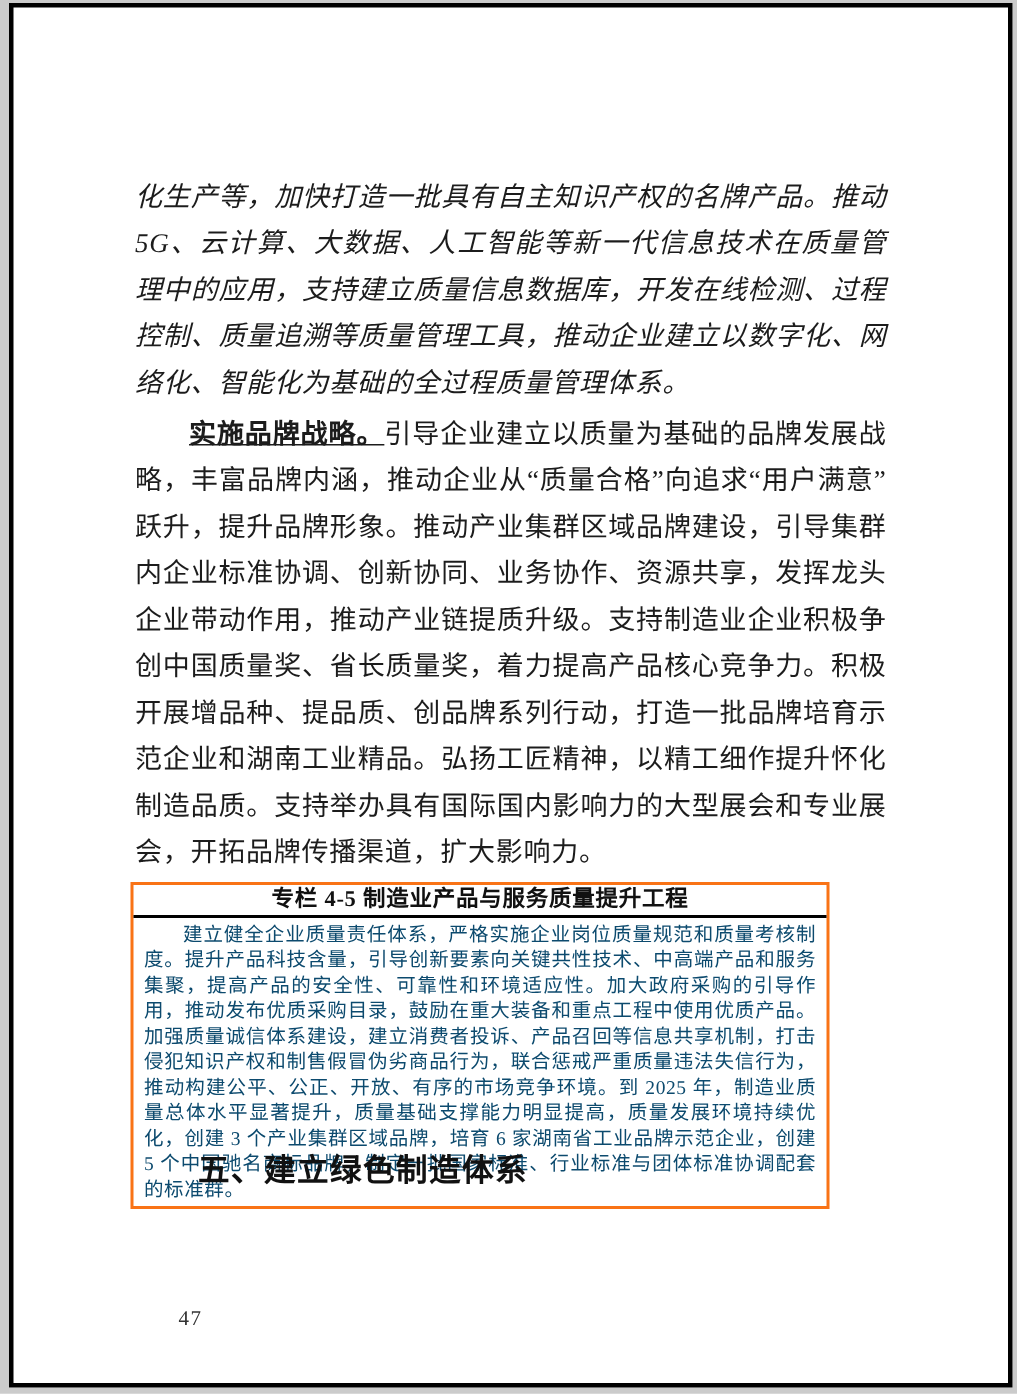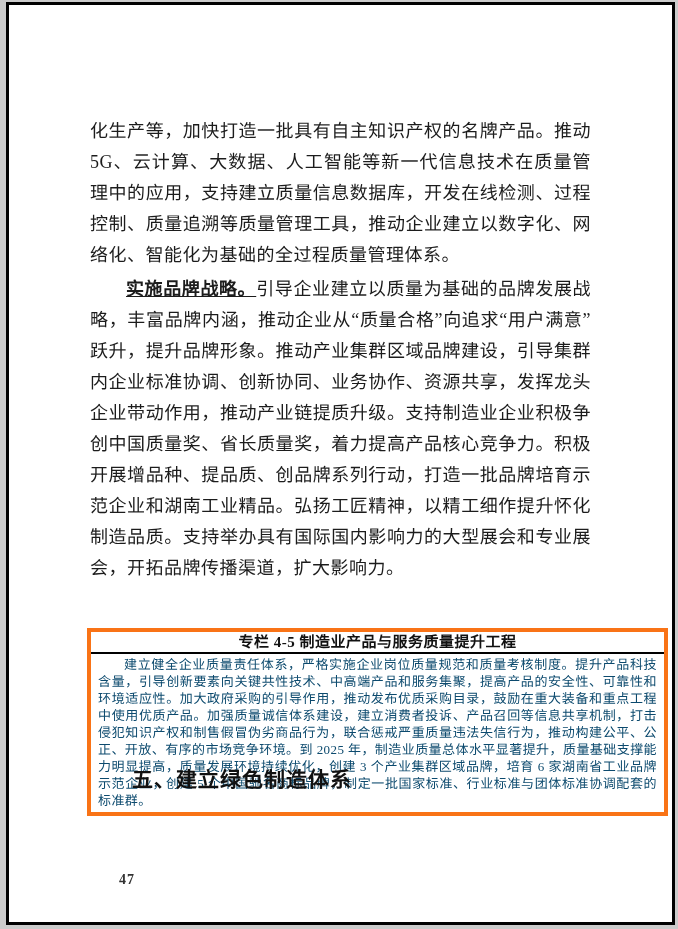"化生产等，加快打造一批具有自主知识产权的名牌产品。推动5G、云计算、大数据、人工" .para-1 { font-style: none -> italic }
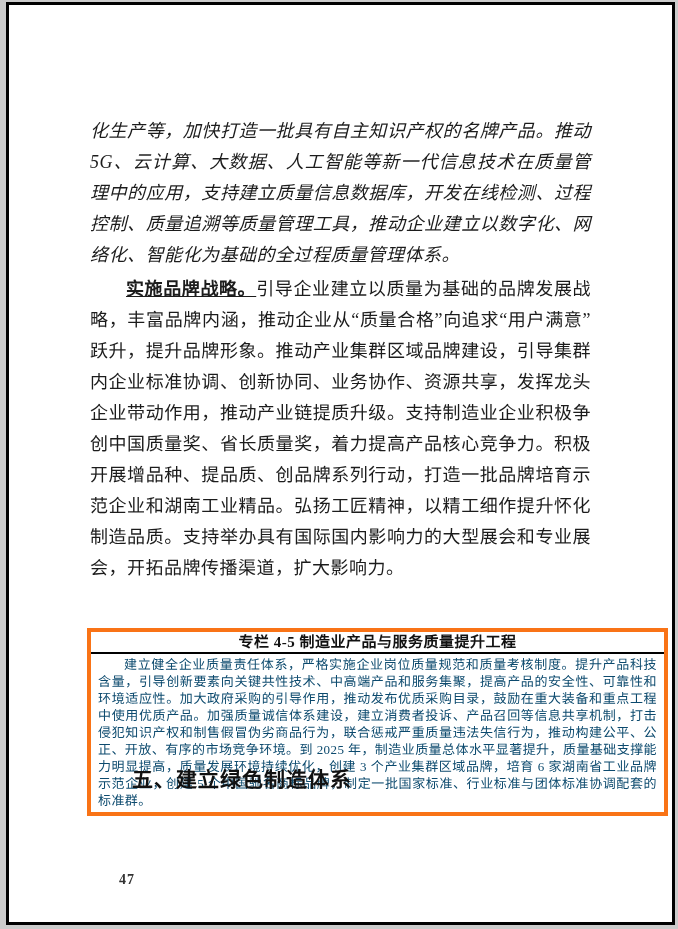"专栏 4-5 制造业产品与服务质量提升工程" .callout { border: 4px solid #f97316 -> 2px solid #f97316; margin-top: 40px -> none; width: 581px -> 466px }
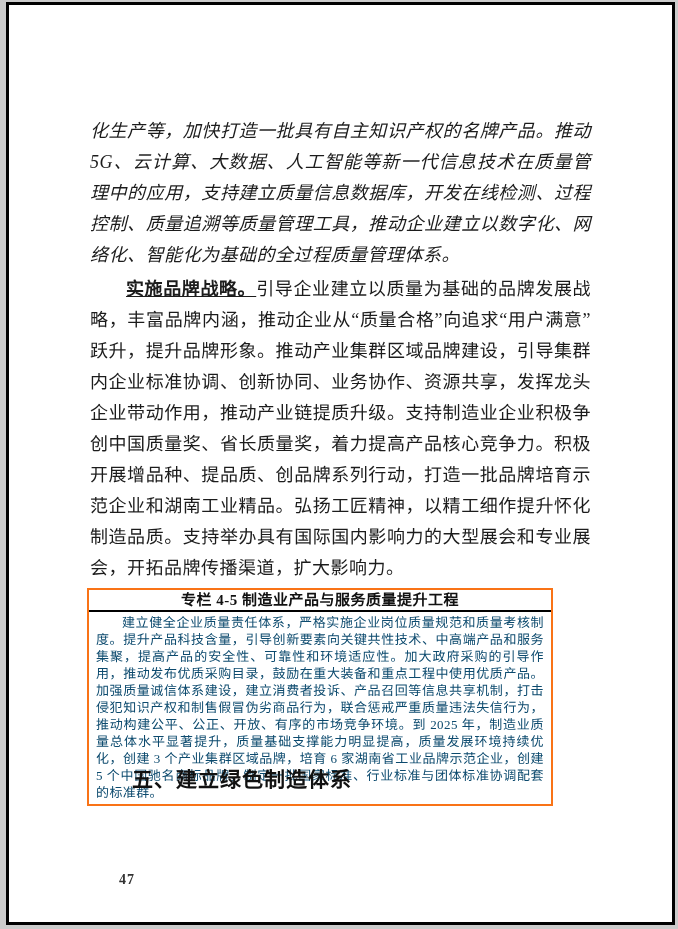"47" .page-number { font-weight: bold -> none }
